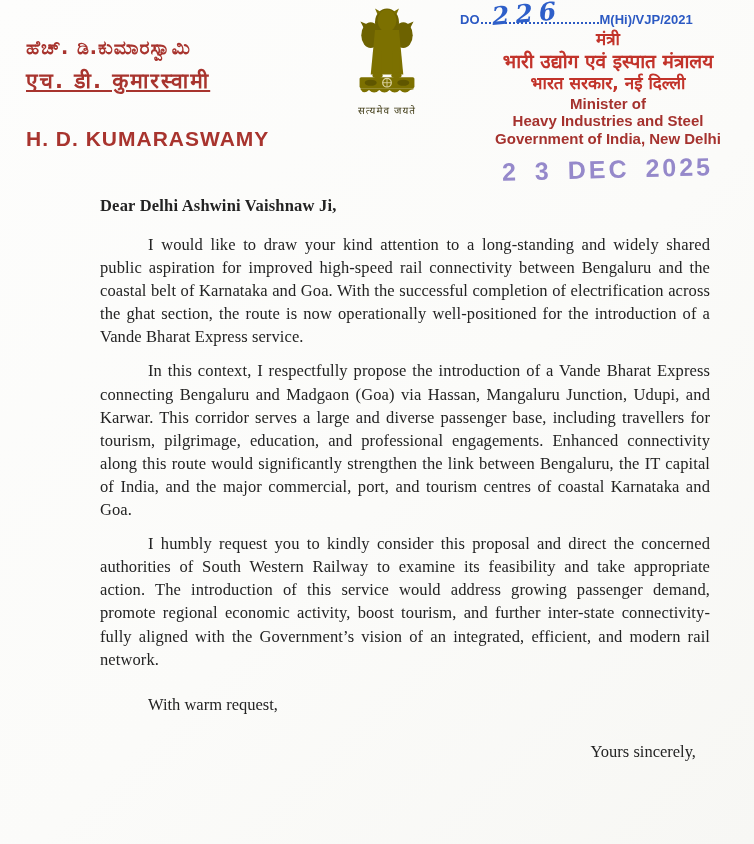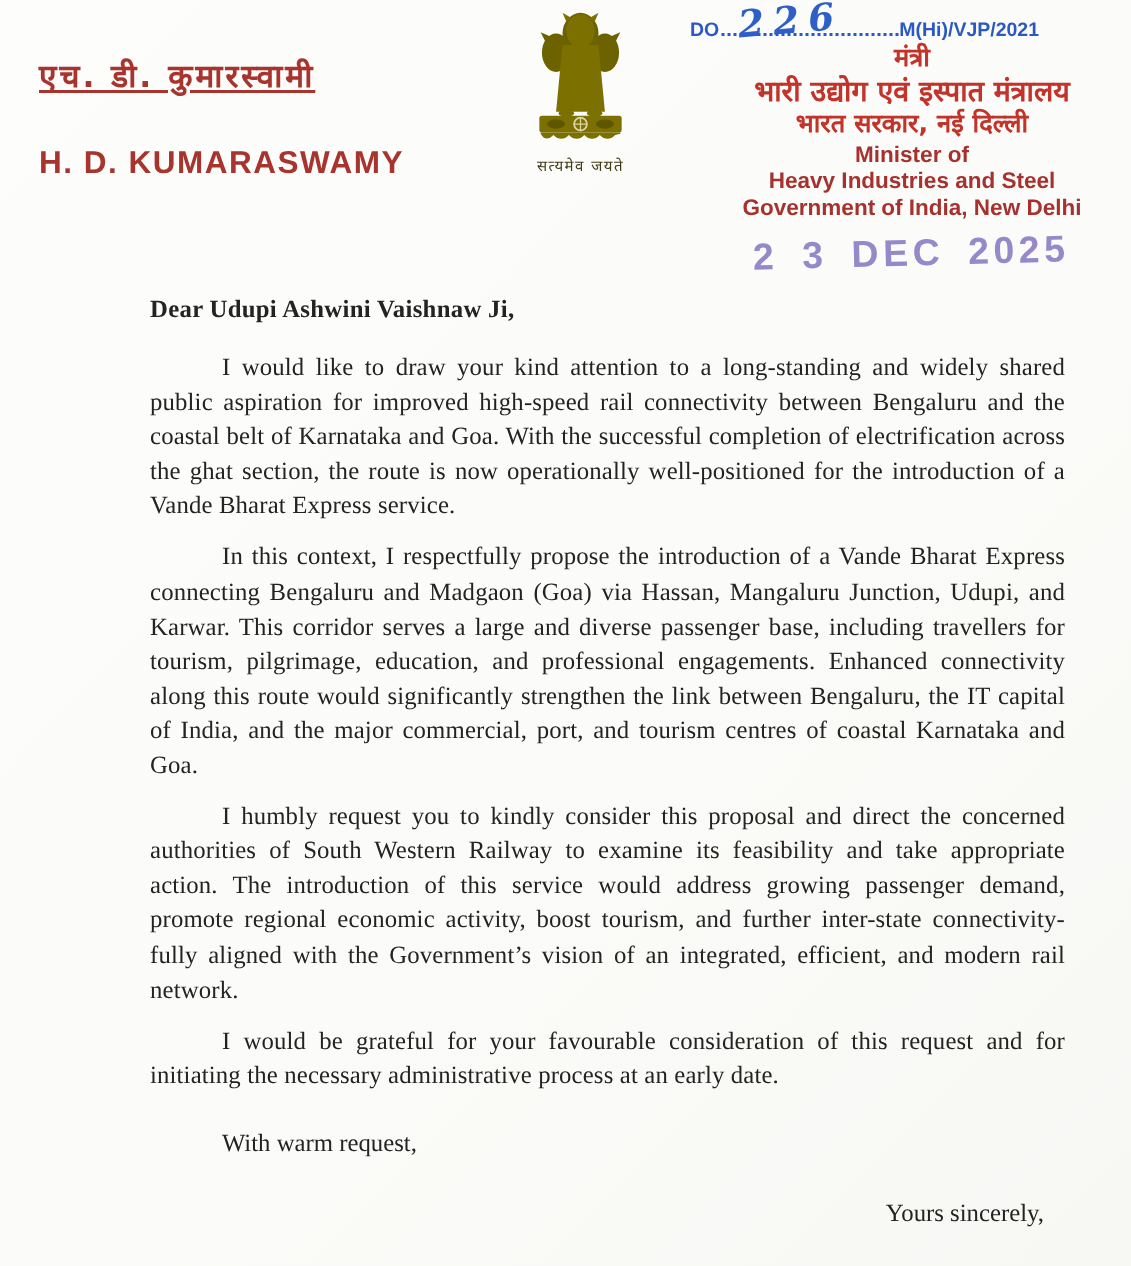"ಹೆಚ್. ಡಿ.ಕುಮಾರಸ್ವಾಮಿ" div.sender-kannada { html: none -> <div>ಹೆಚ್. ಡಿ.ಕುಮಾರಸ್ವಾಮಿ</div> }
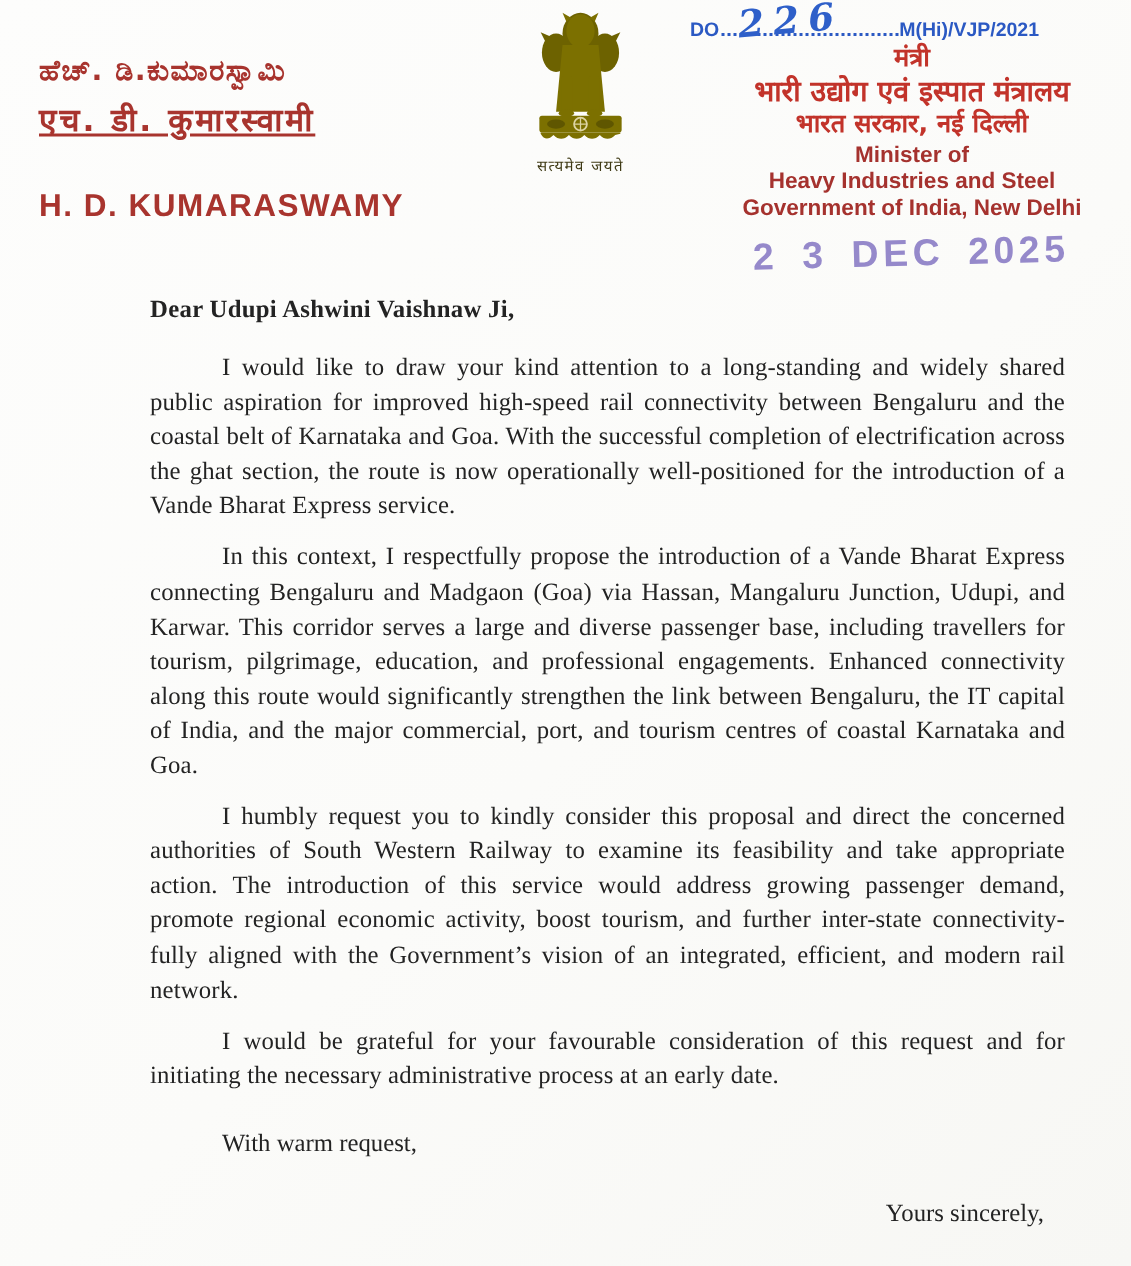"Dear Udupi Ashwini Vaishnaw Ji," div.salutation { text: Udupi -> Delhi }
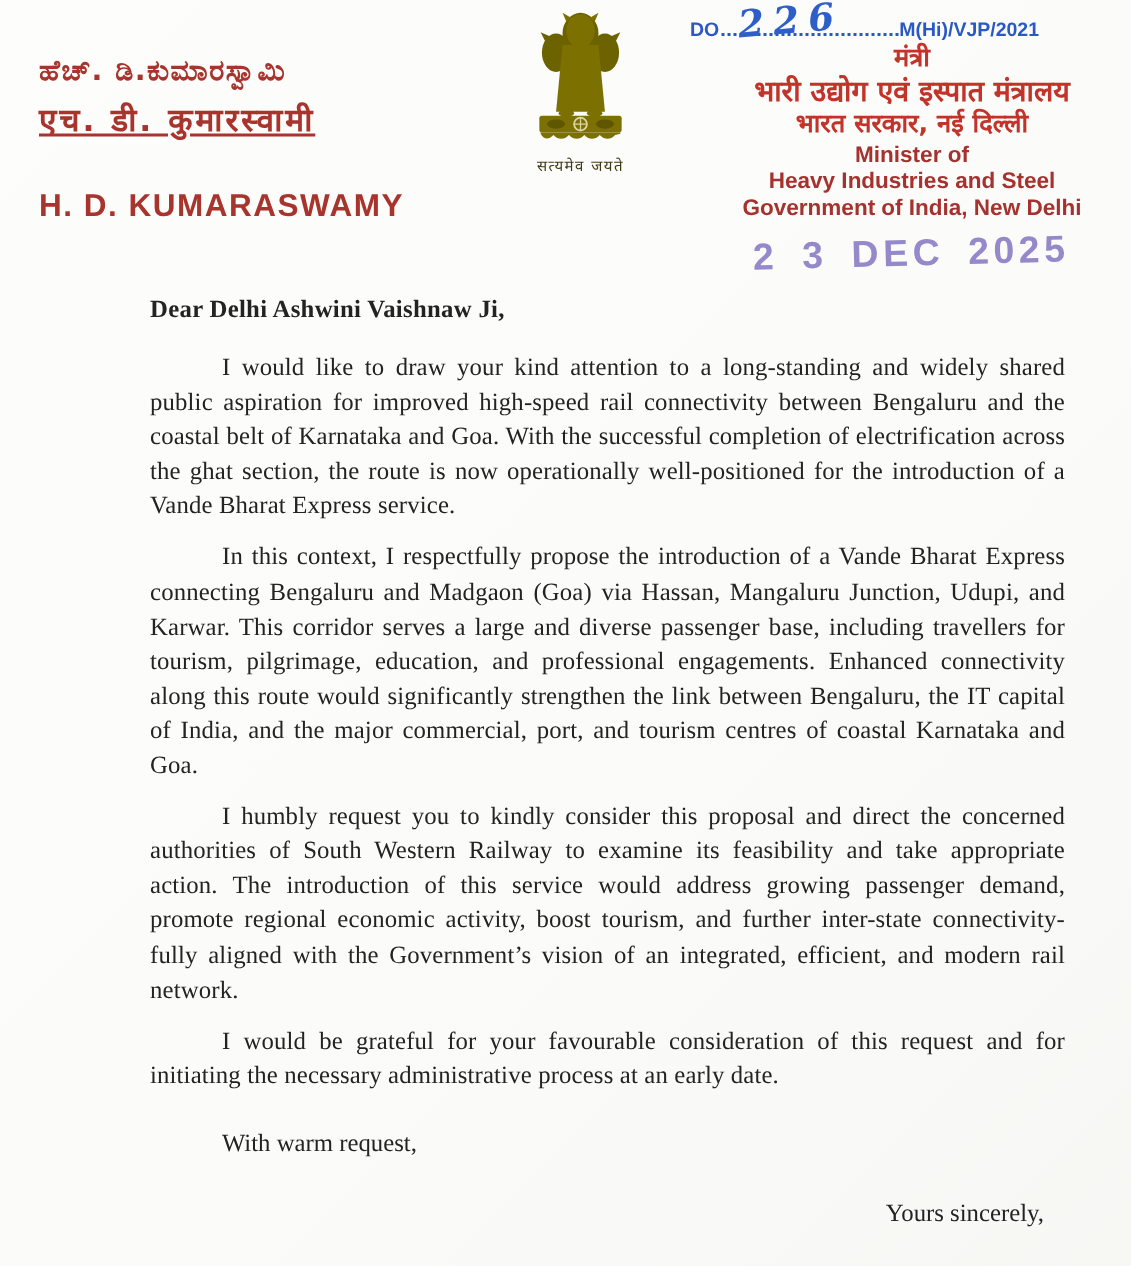"I would be grateful for" p.para { html: <p>I would be grateful for your favourable consideration of this request and for initiating the necessary administrative process at an early date.</p> -> none }
